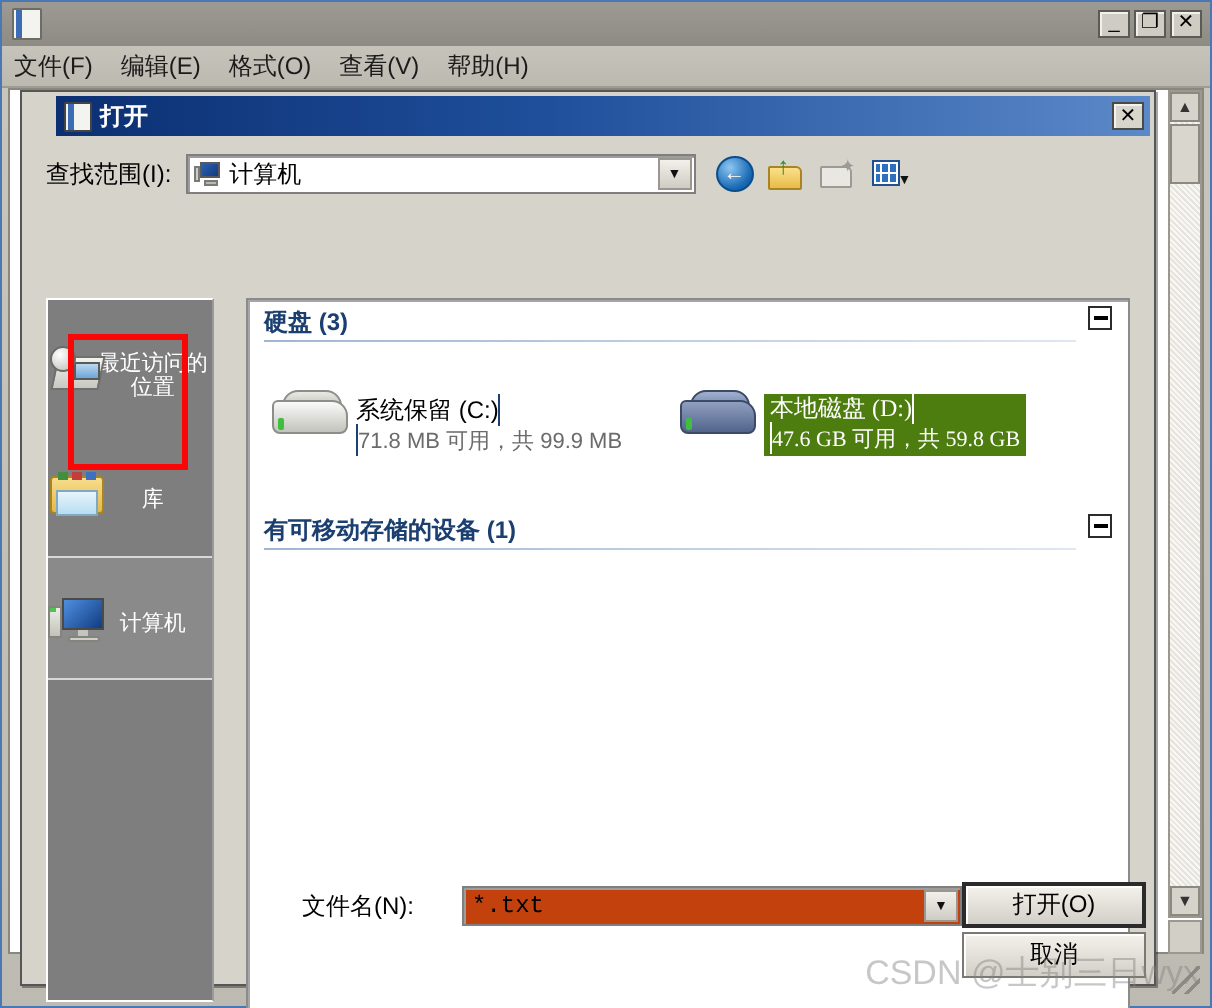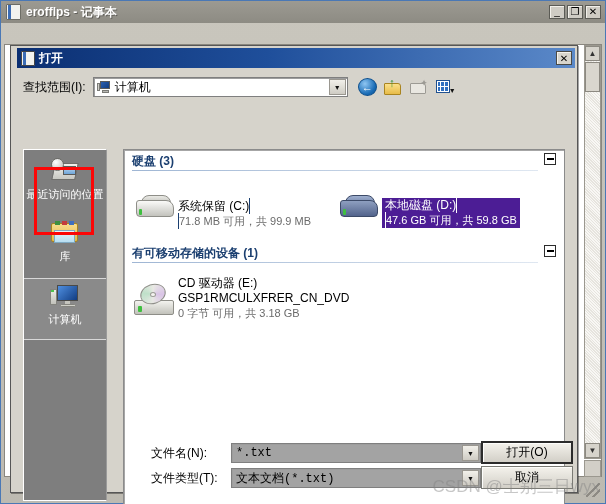"erofflps - 记事本" span { html: <span>erofflps - 记事本</span> -> none }
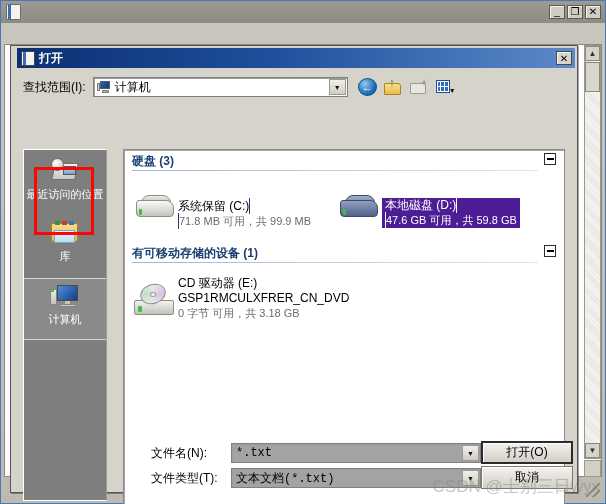"文件(F)" div { html: none -> <div> <span>文件(F)</span> <span>编辑(E)</span> <span>格式(O)</span> <span>查看(V)</span> <span>帮助(H)</span> </div> }
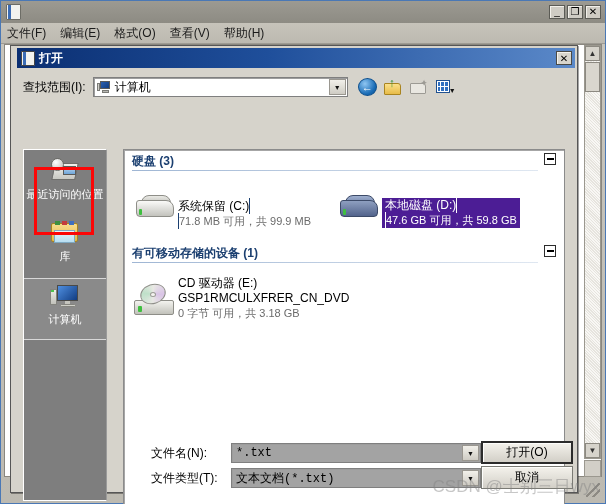"打开" #dlg-titlebar { margin: 2px 2px 0 6px -> 2px 2px 0 17px }
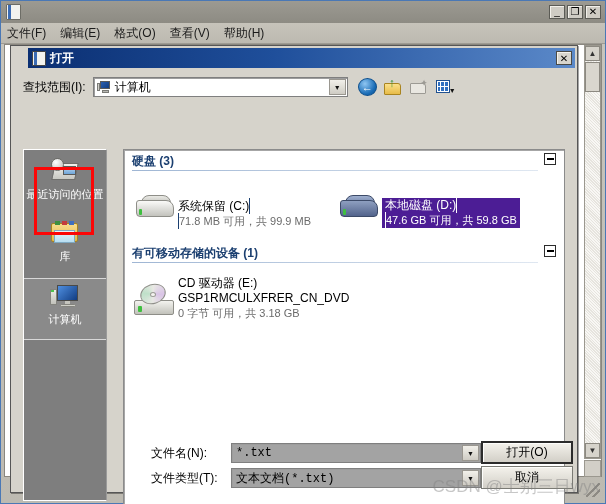"最近访问的位置" .place { flex-direction: column -> row }
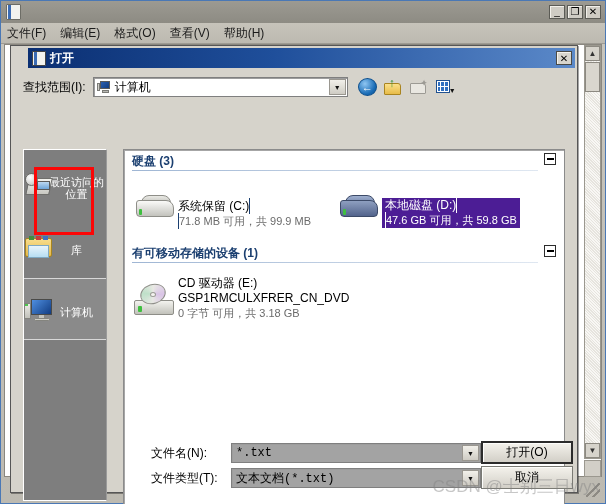"本地磁盘 (D:) 47.6 GB 可用，共" .drive.selected .drive-info { background: #4c1d95 -> #4d7c0f; font-family: none -> Liberation Serif, serif }
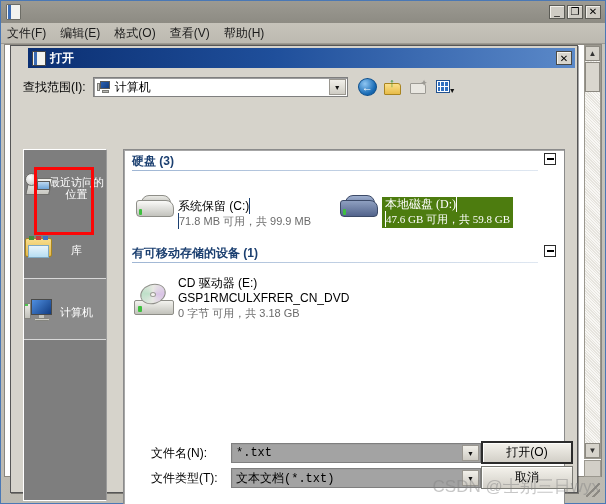"有可移动存储的设备 (1)" div.group-header { margin-top: 8px -> 20px }
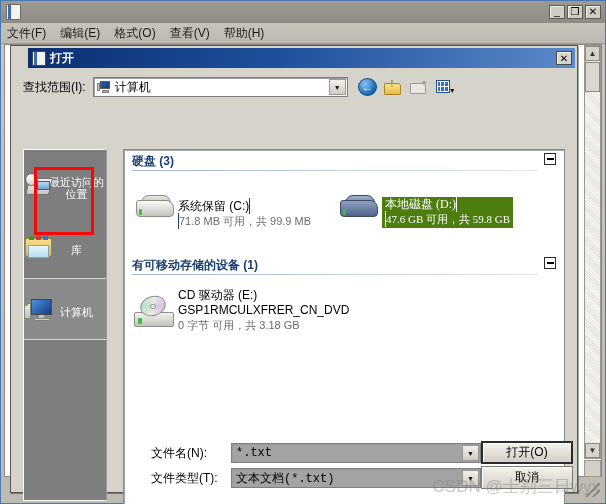"CD 驱动器 (E:) GSP1RMCULXFRER_CN_DVD 0" div.drive-grid { html: <div> <div> <span> <span></span> <span></span> <span></span> <span></span> </span> <span> <span>CD 驱动器 (E:)</span> <span>GSP1RMCULXFRER_CN_DVD</span> <span>0 字节 可用，共 3.18 GB</span> </span> </div> </div> -> none }
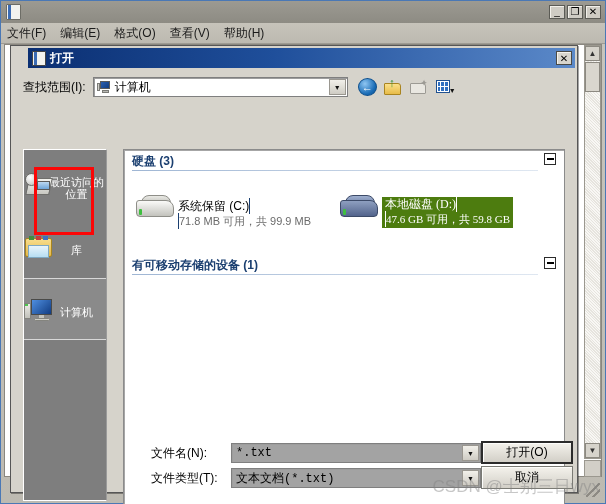"*.txt" .field-combo { background: #a3a3a3 -> #c2410c }
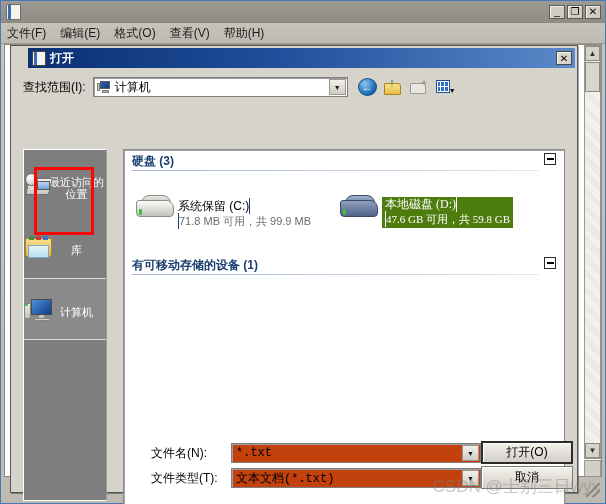"文件类型(T):" div.field-row { html: <div> <span>文件类型(T):</span> <span> <span>文本文档(*.txt)</span> <span>▼</span> </span> </div> -> none }
